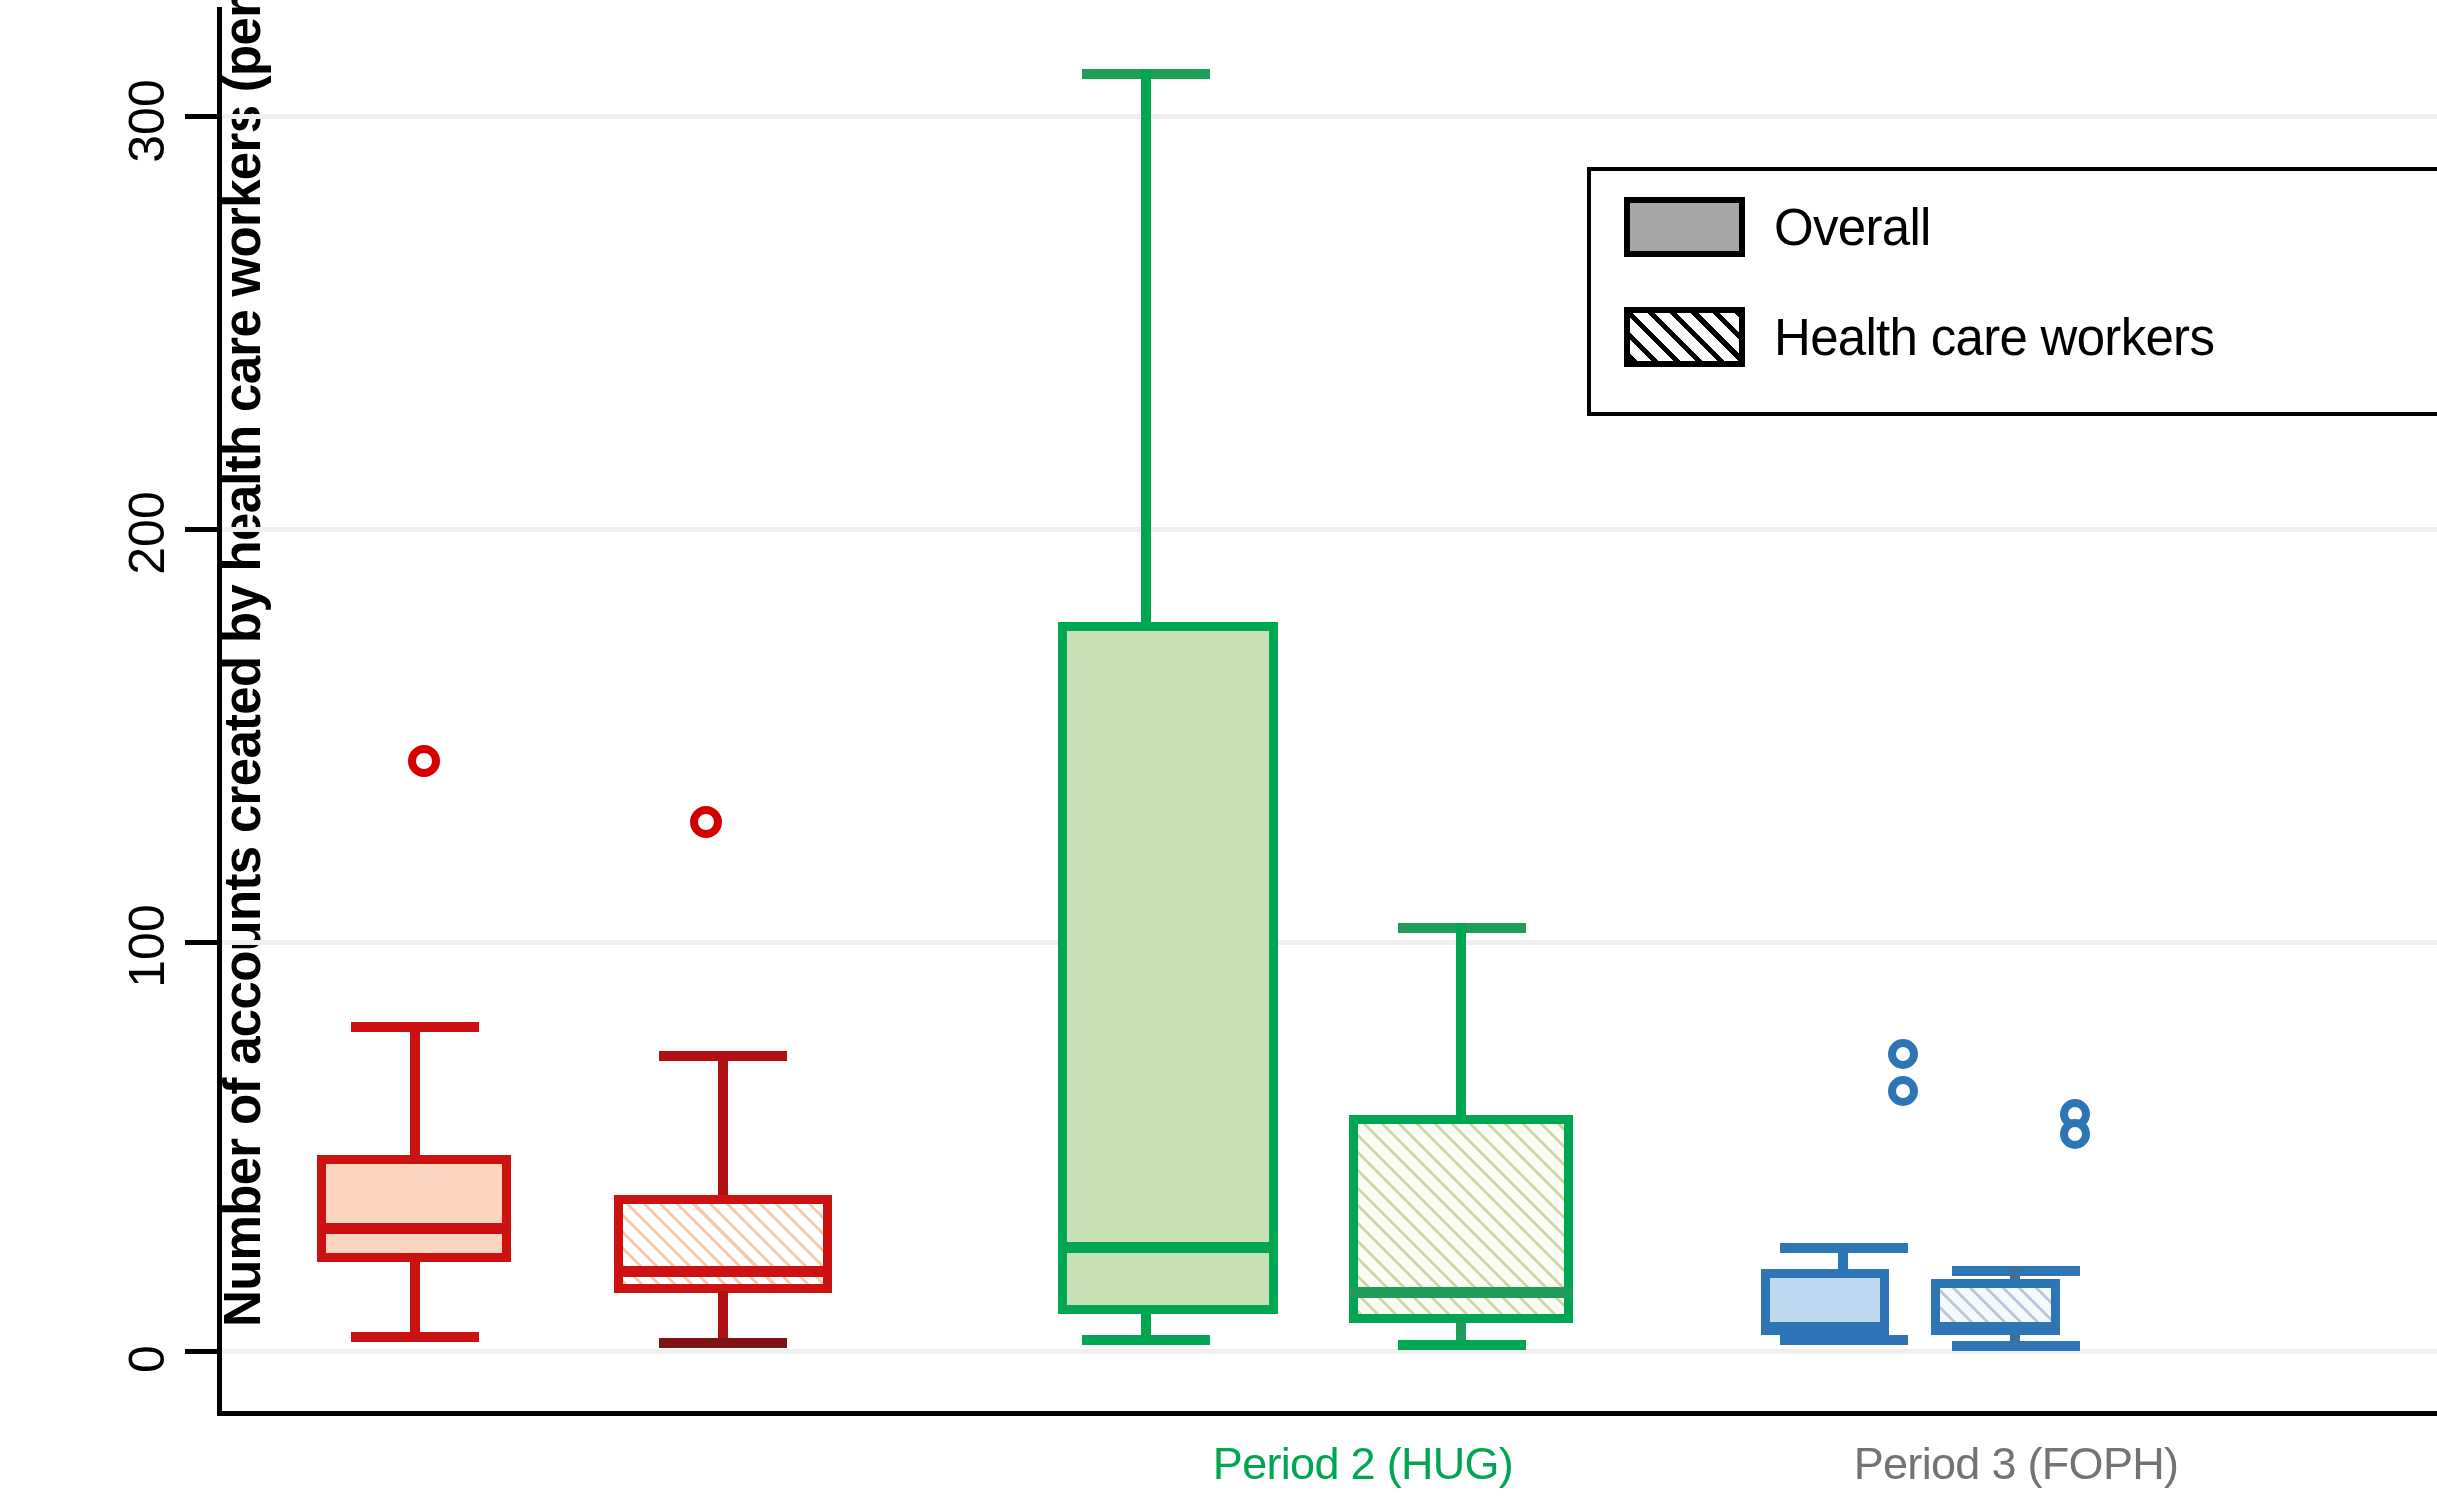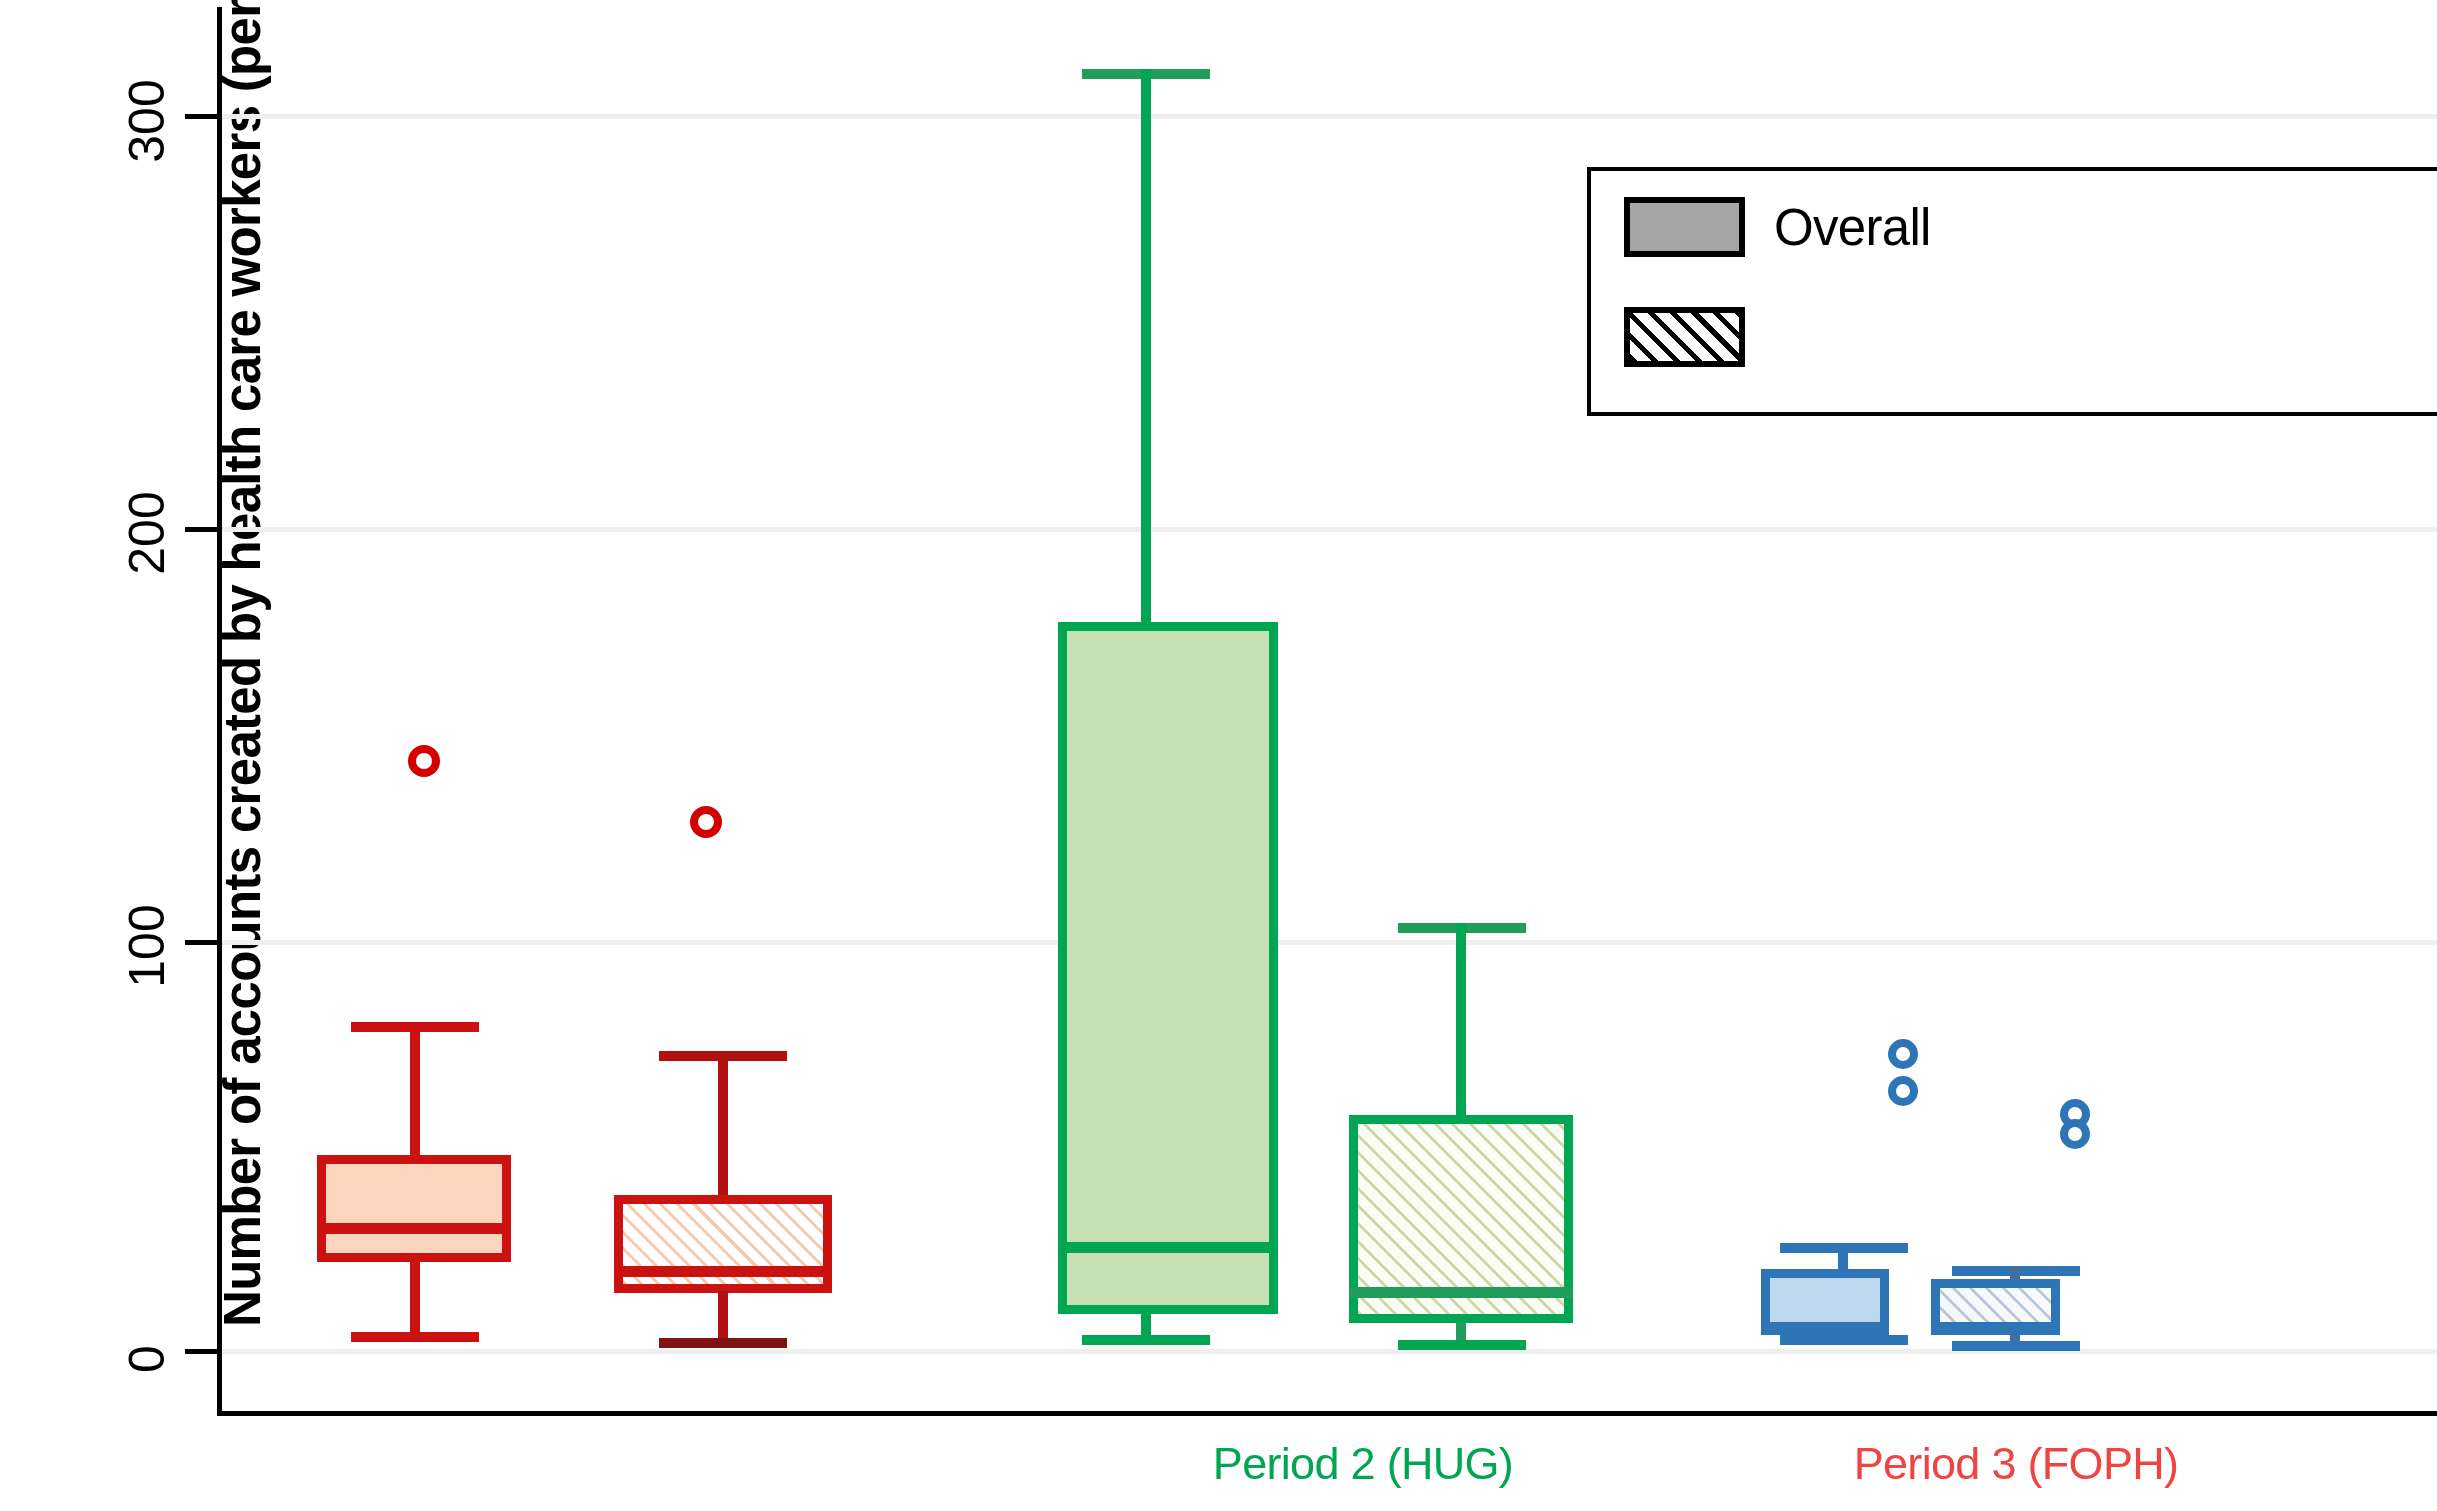"Health care workers" div.legend-text { html: none -> <div>Health care workers</div> }
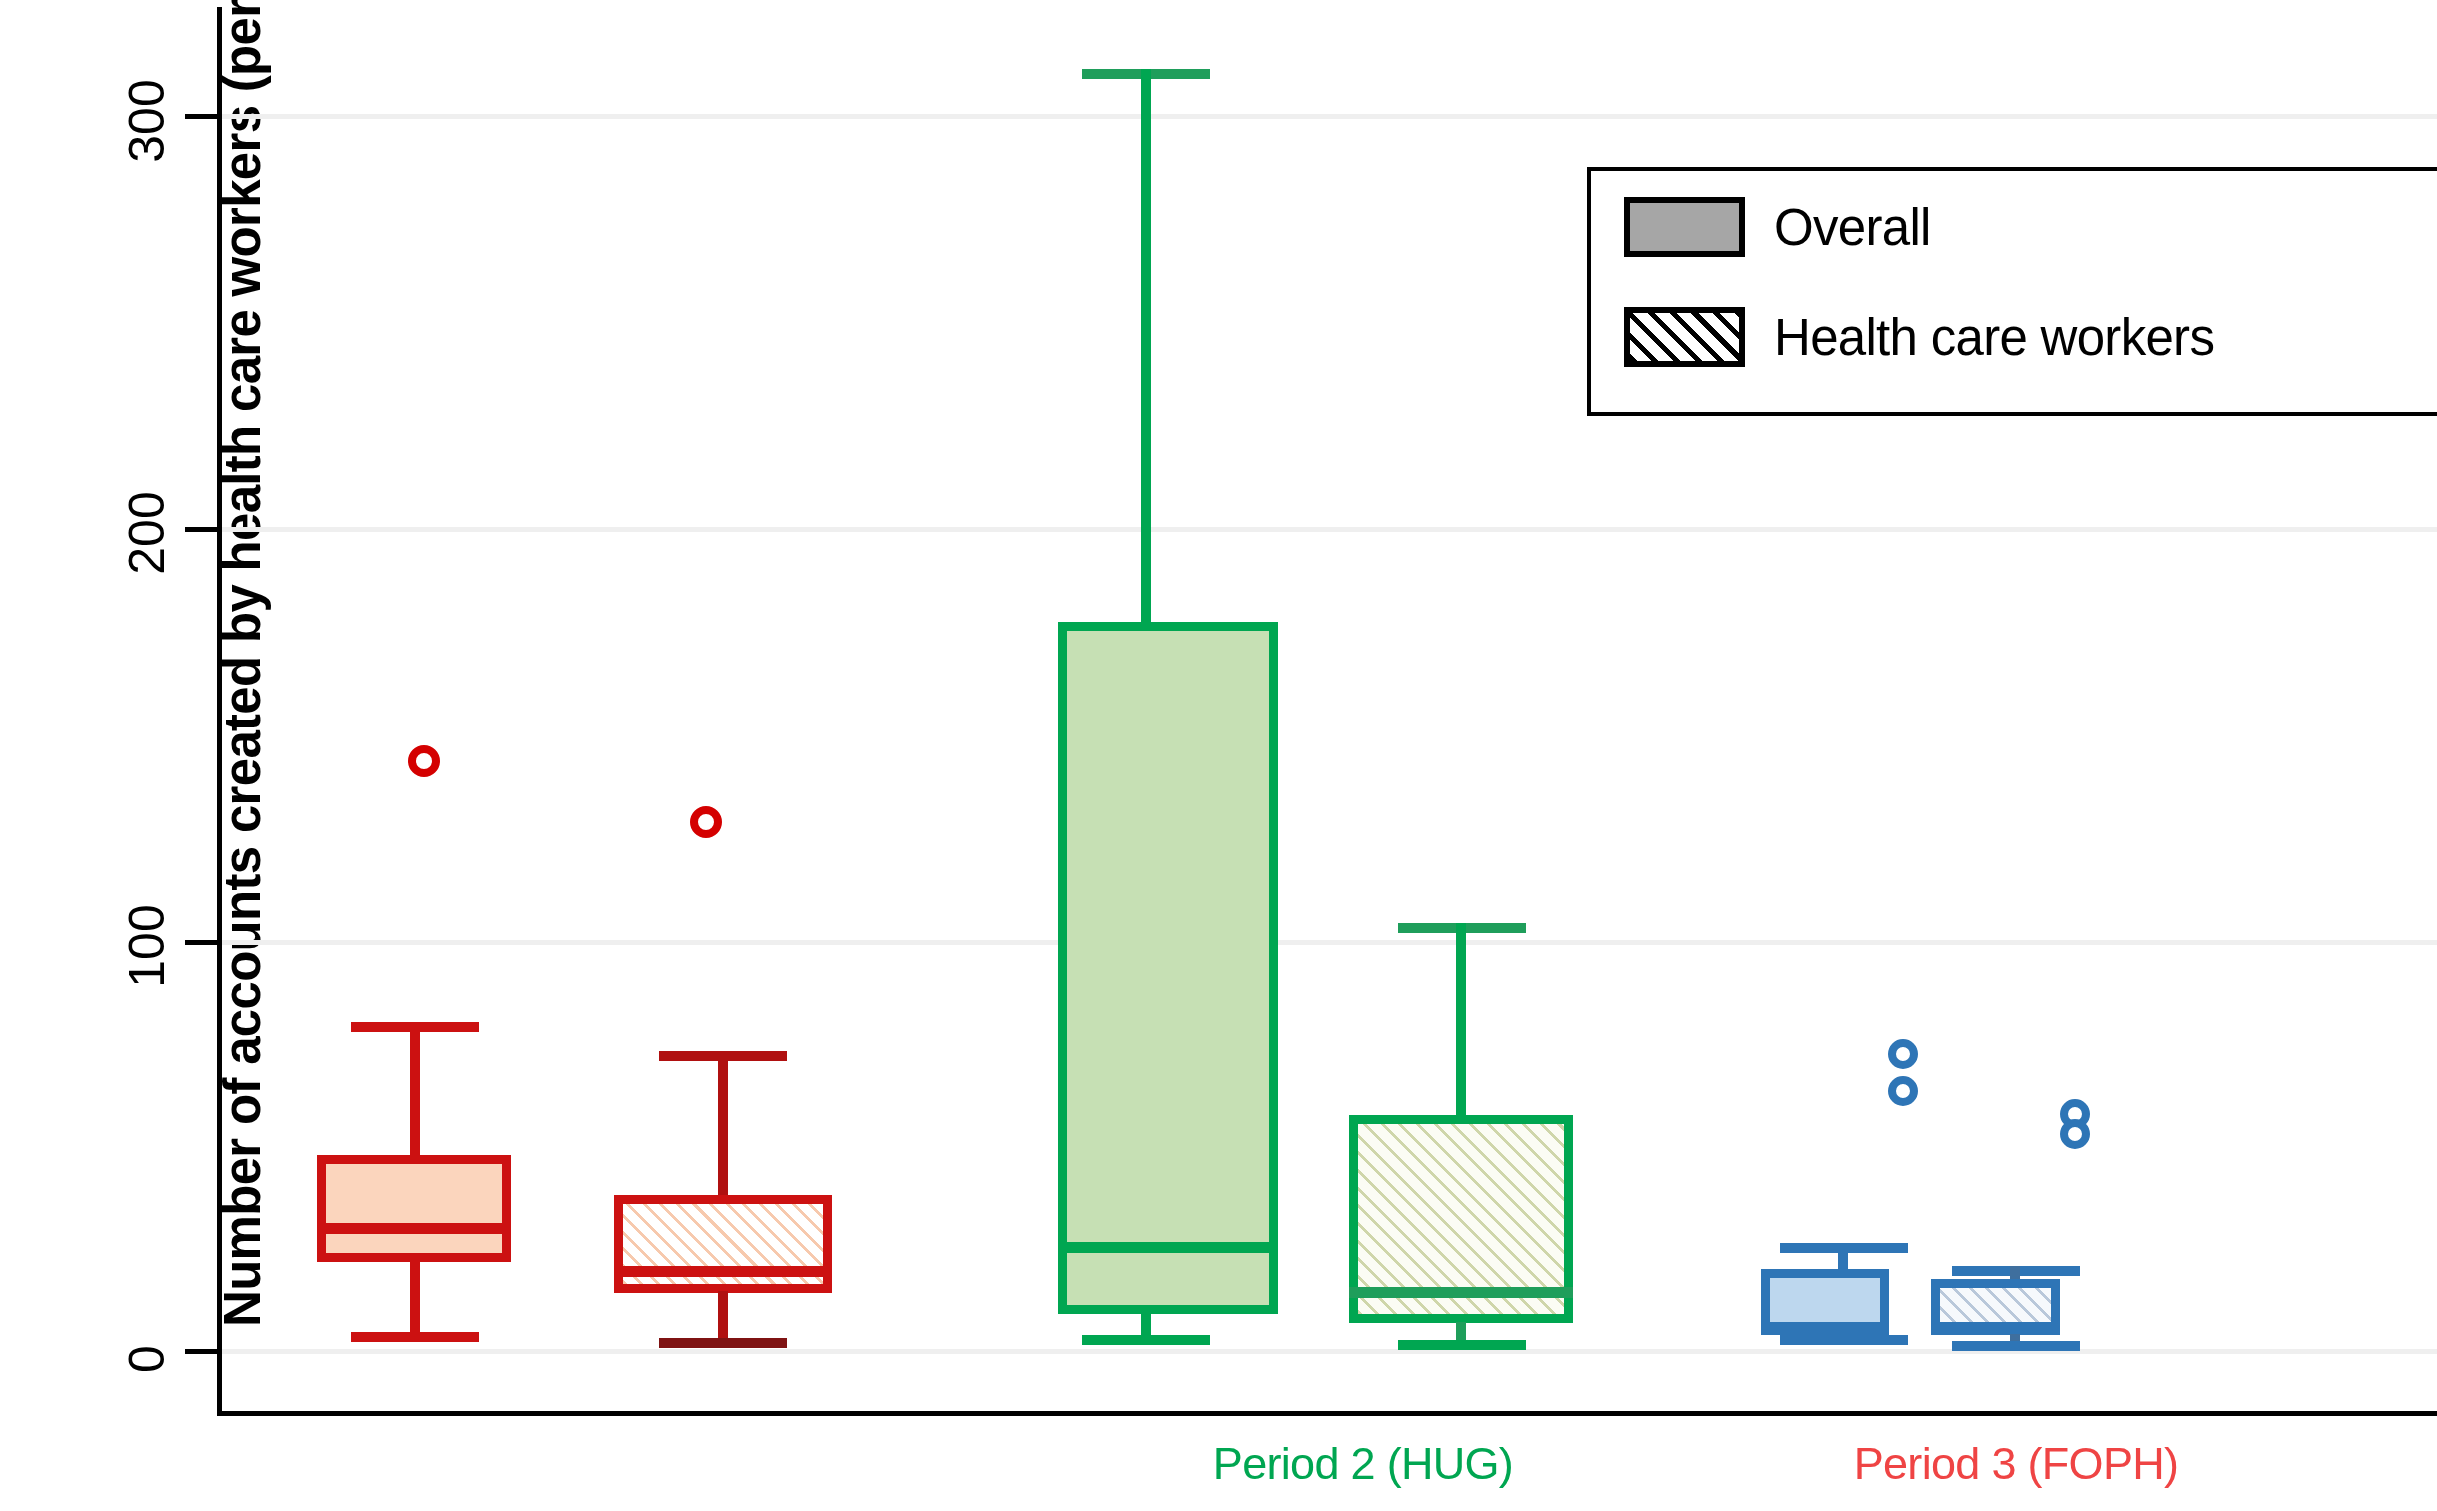"Period 3 (FOPH)" div.xlabel { color: #ef4444 -> #737373 }
